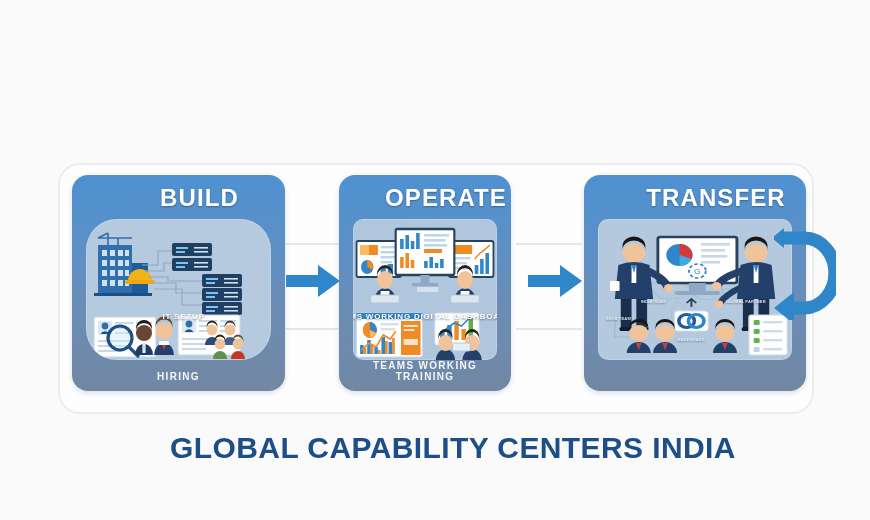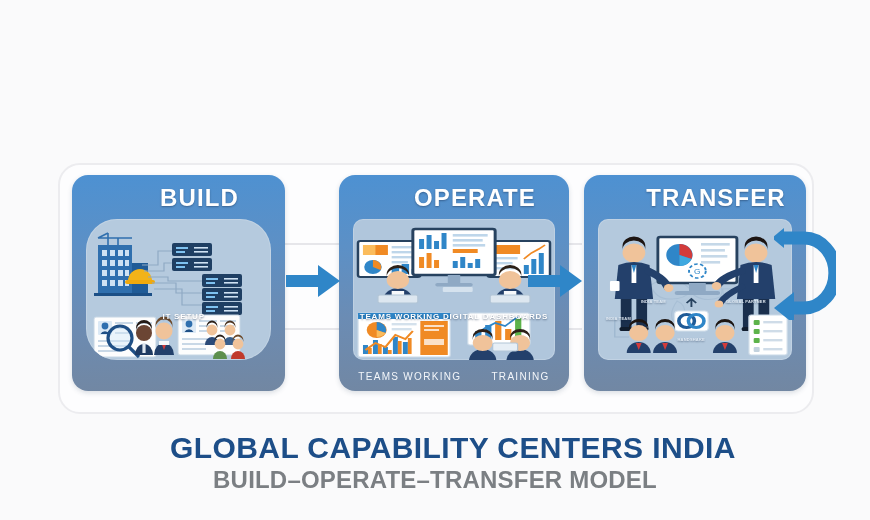"OPERATE" .panel.p-operate { width: 230px -> 172px }
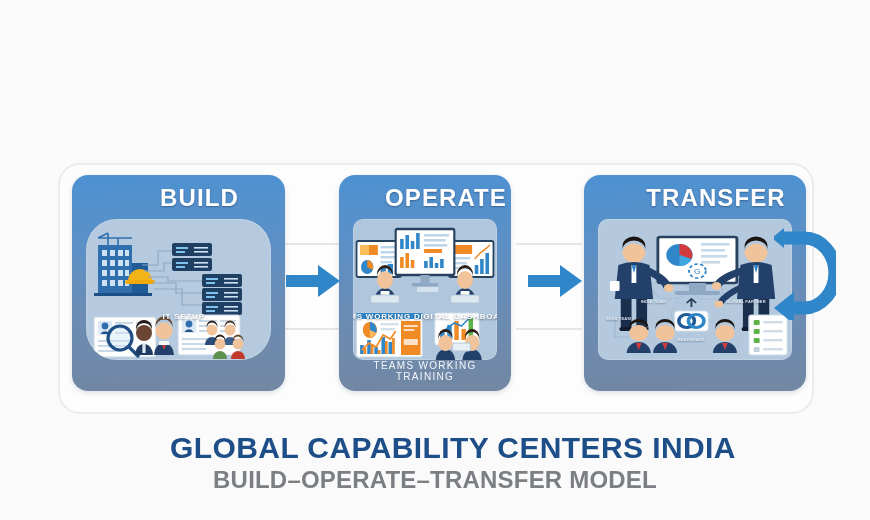"TEAMS WORKING TRAINING" .panel-foot { font-weight: 400 -> 700 }
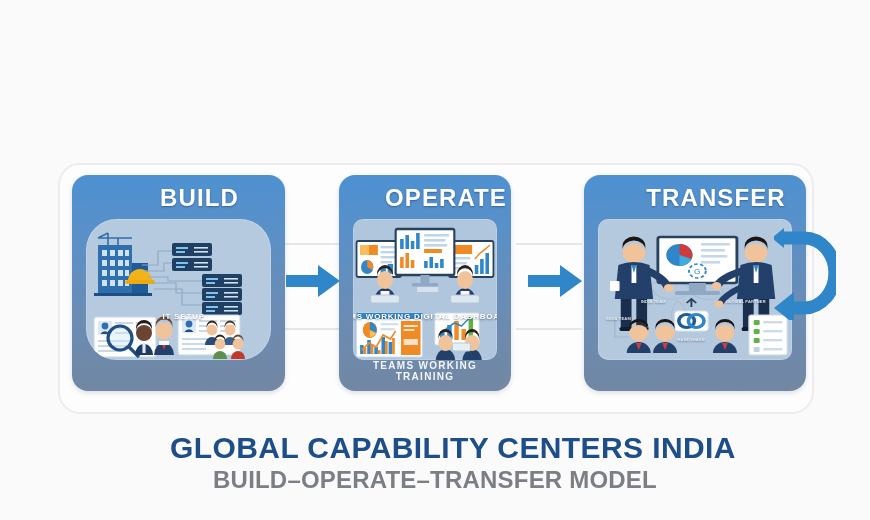"HIRING" div.panel-foot { html: none -> <div> <span>HIRING</span> </div> }
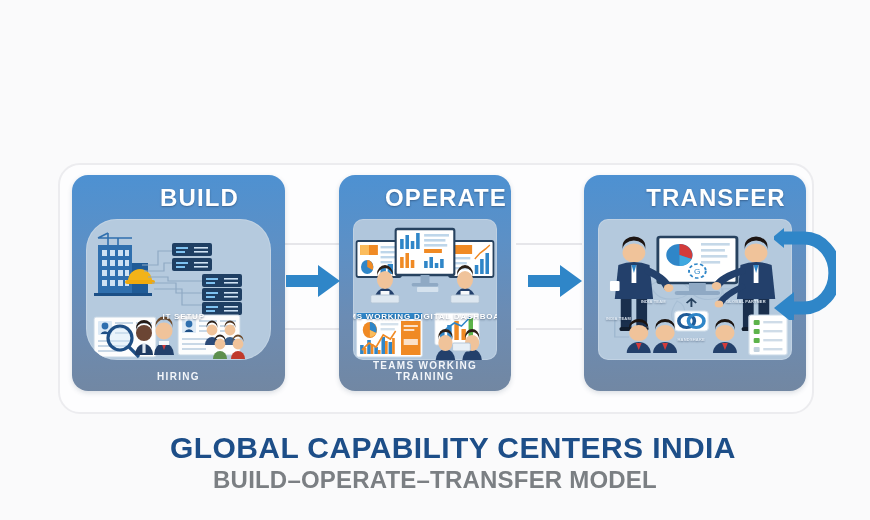"BUILD–OPERATE–TRANSFER MODEL" div.title-sub { html: <div>BUILD–OPERATE–TRANSFER MODEL</div> -> none }
